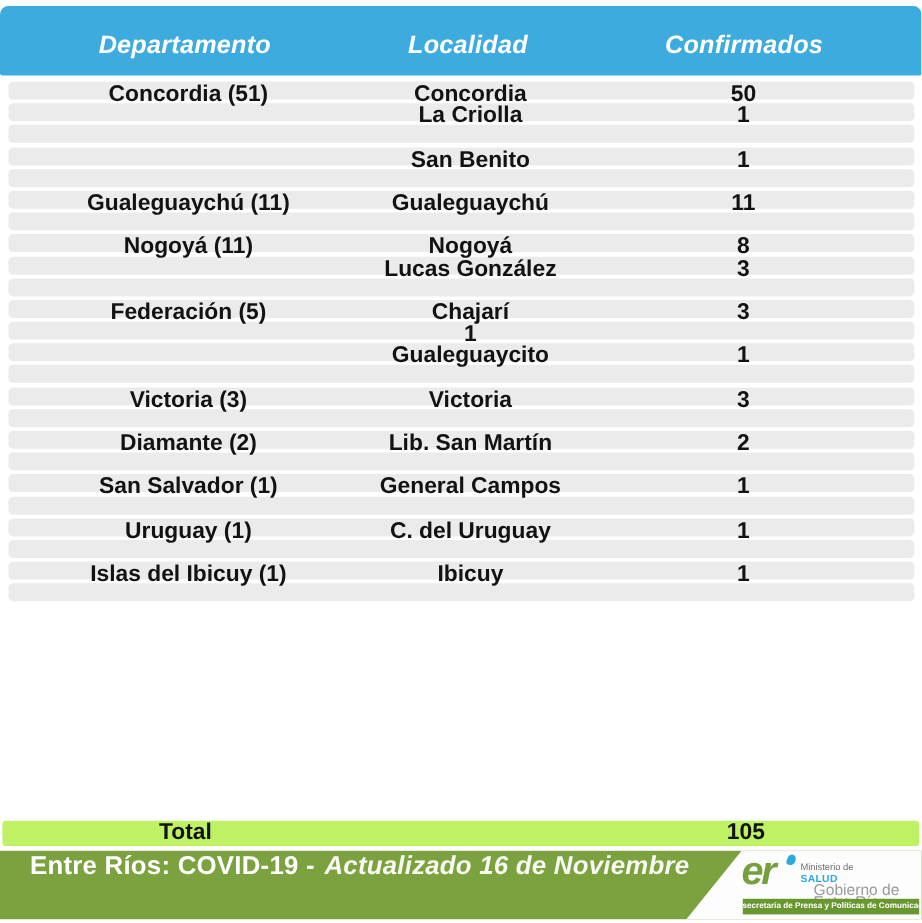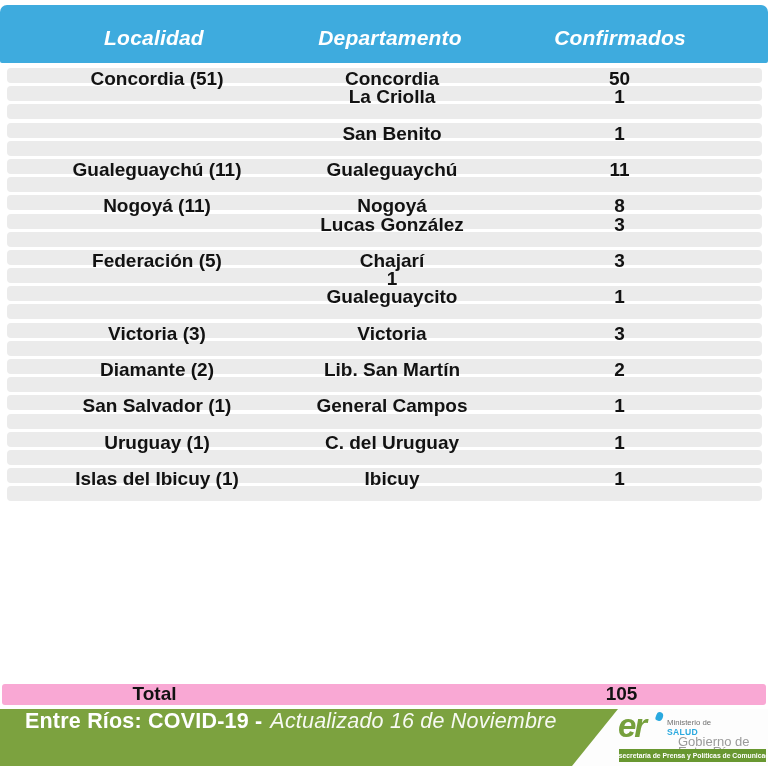"Localidad" span.hcell { order: before "Departamento" -> after "Departamento" }
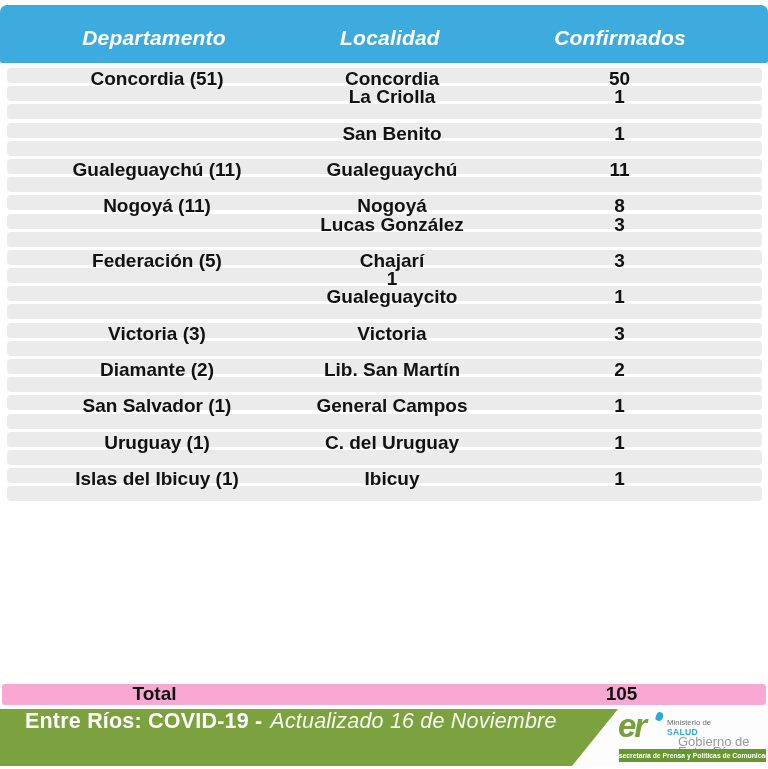"Total" .total-row { background: #f9a8d4 -> #bef264 }
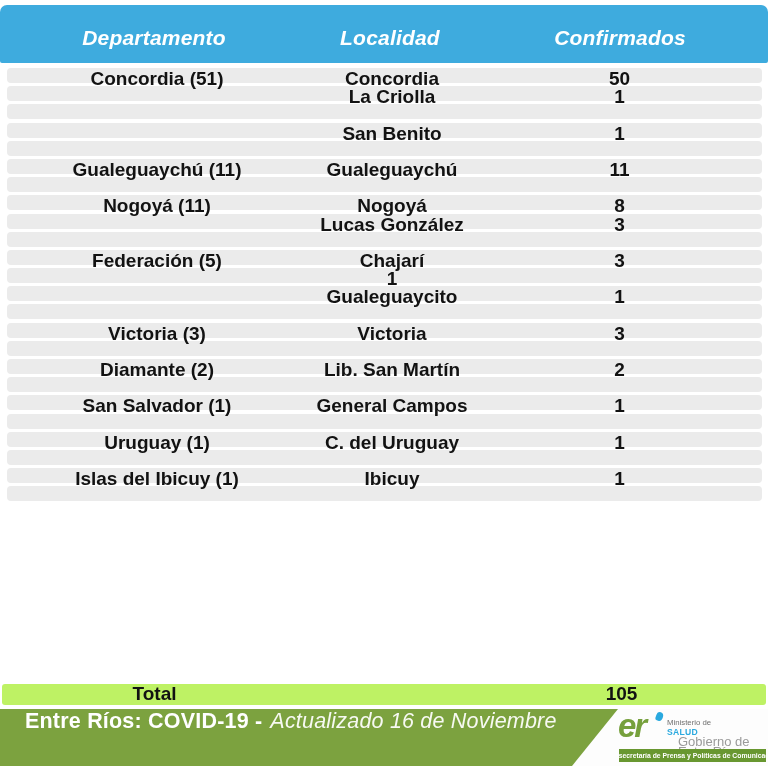"Actualizado 16 de Noviembre" .caption-italic { font-weight: 400 -> 700 }
